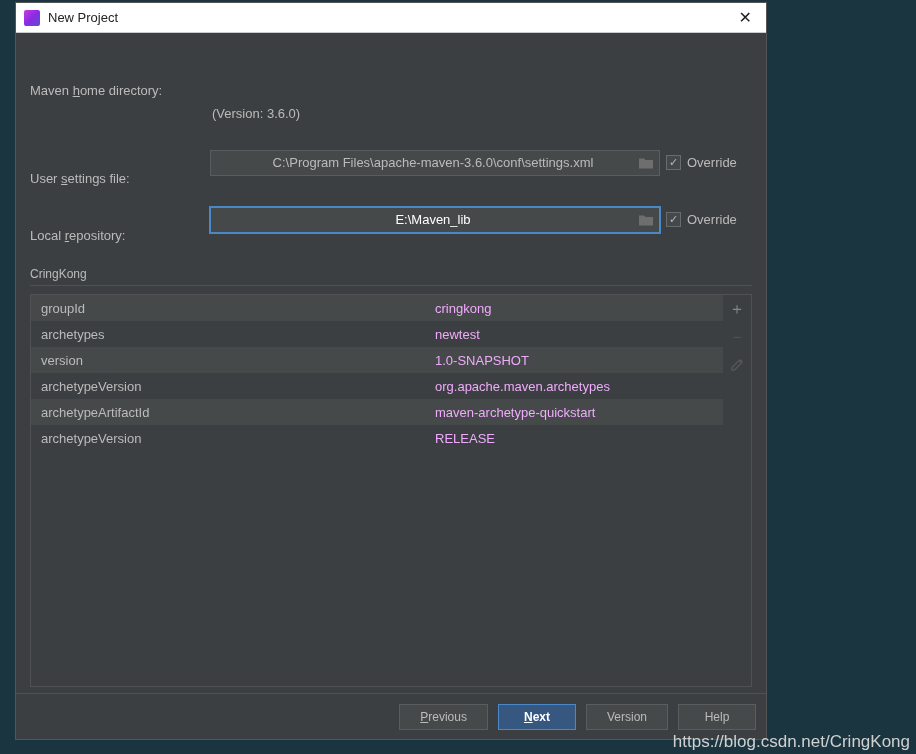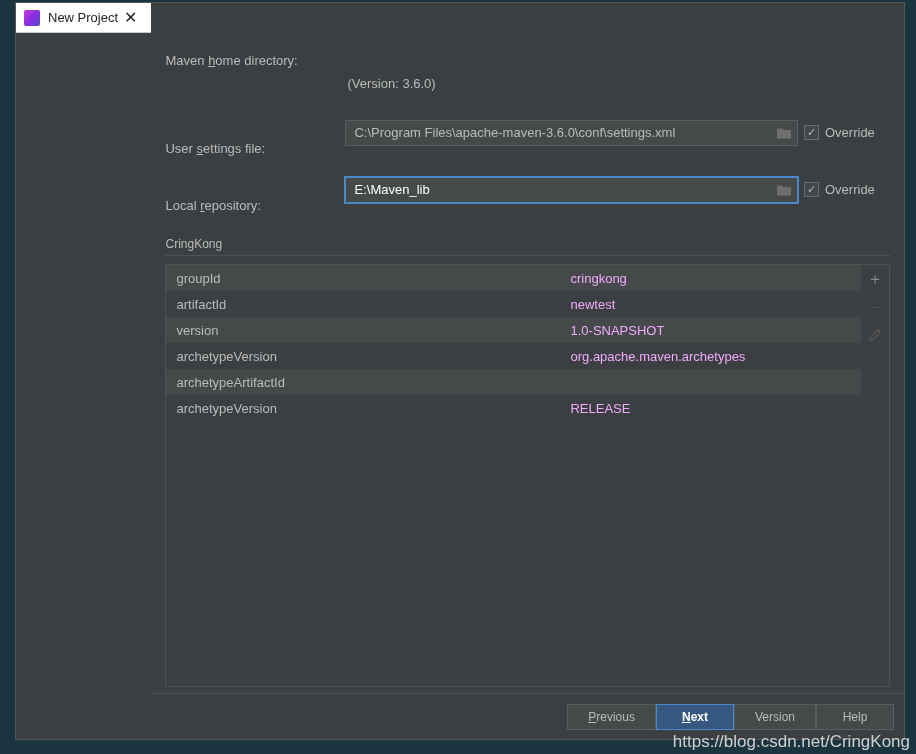"New Project" .dialog { flex-direction: row -> column; width: 890px -> 752px }
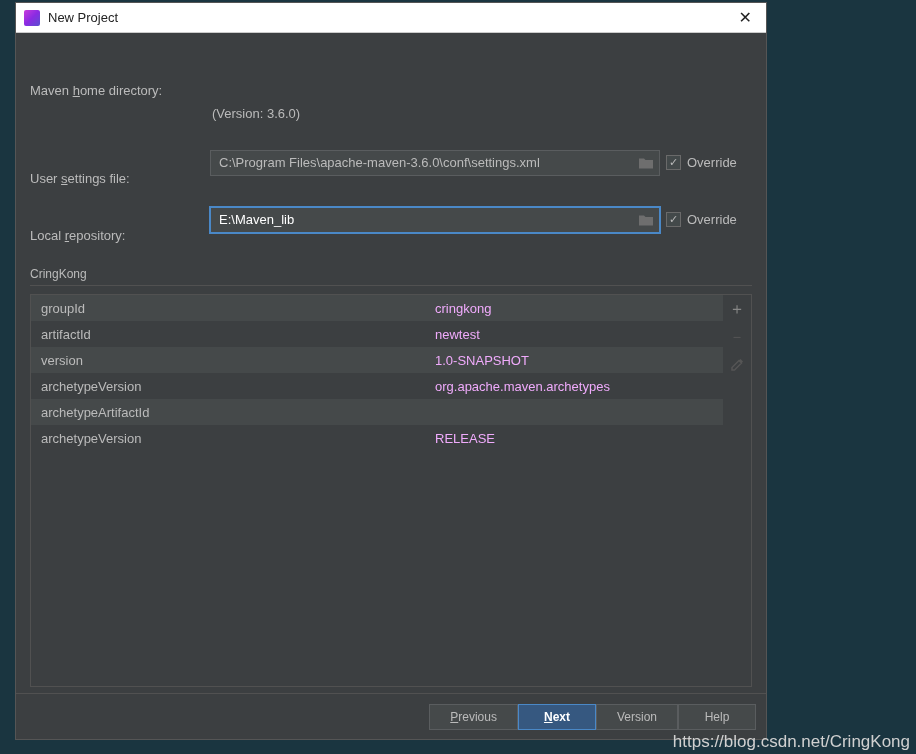"C:\Program" .input-with-icon input { text-align: none -> center }
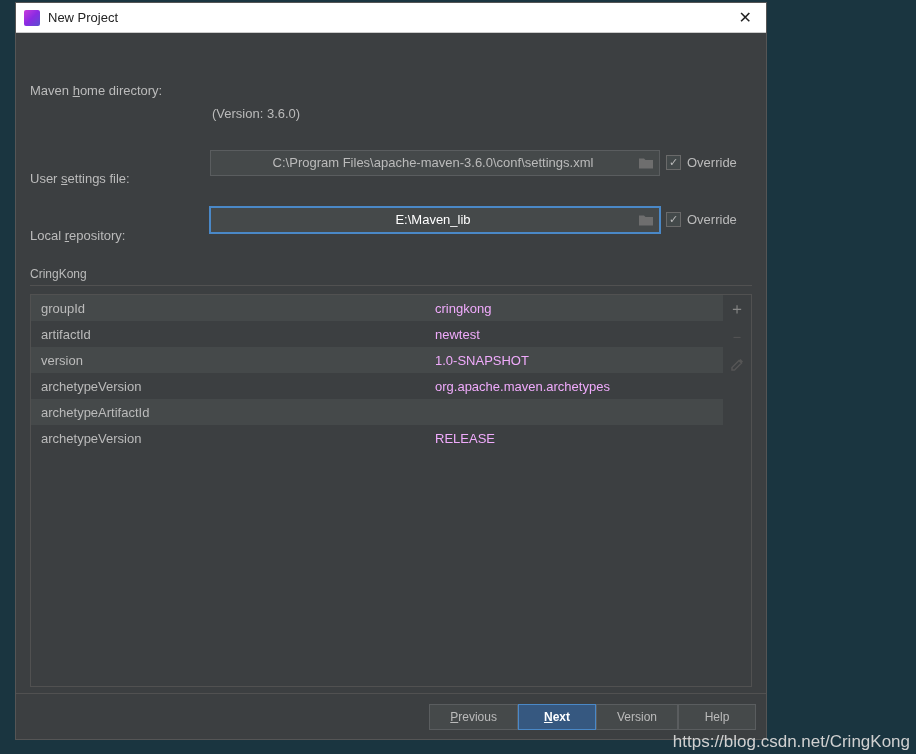"artifactId" div.cell-key { text: artifactId -> archetypes }
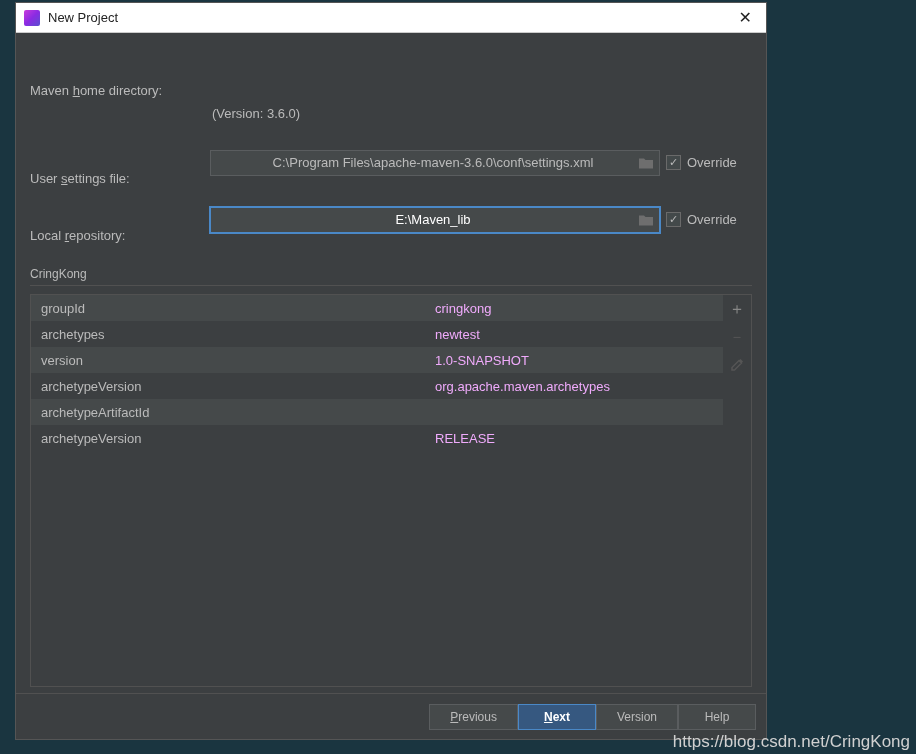"maven-archetype-quickstart" div.cell-val { html: none -> <div>maven-archetype-quickstart</div> }
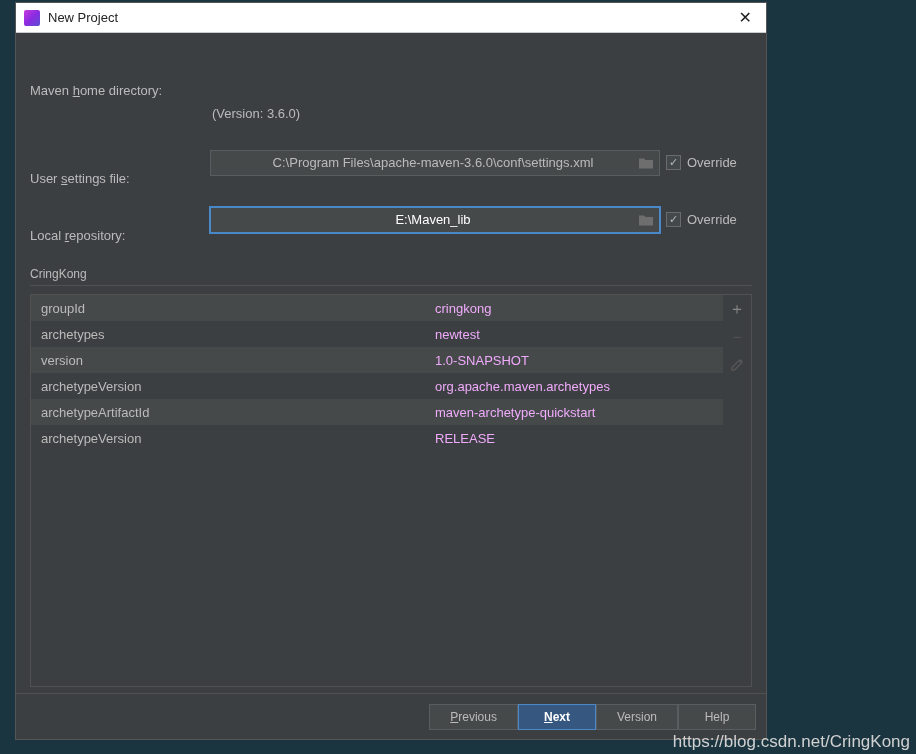"Previous" .buttons-row { gap: none -> 10px }
